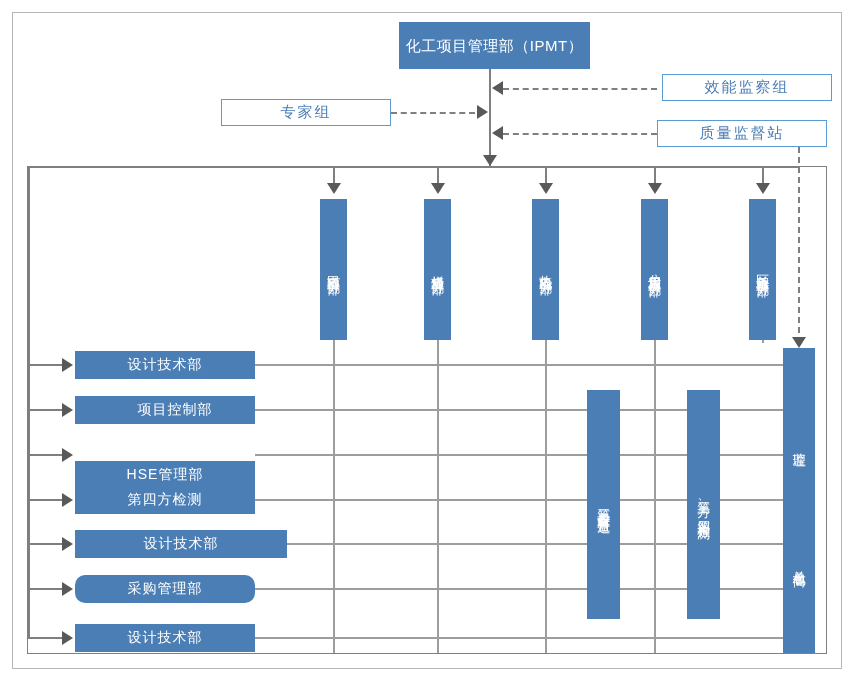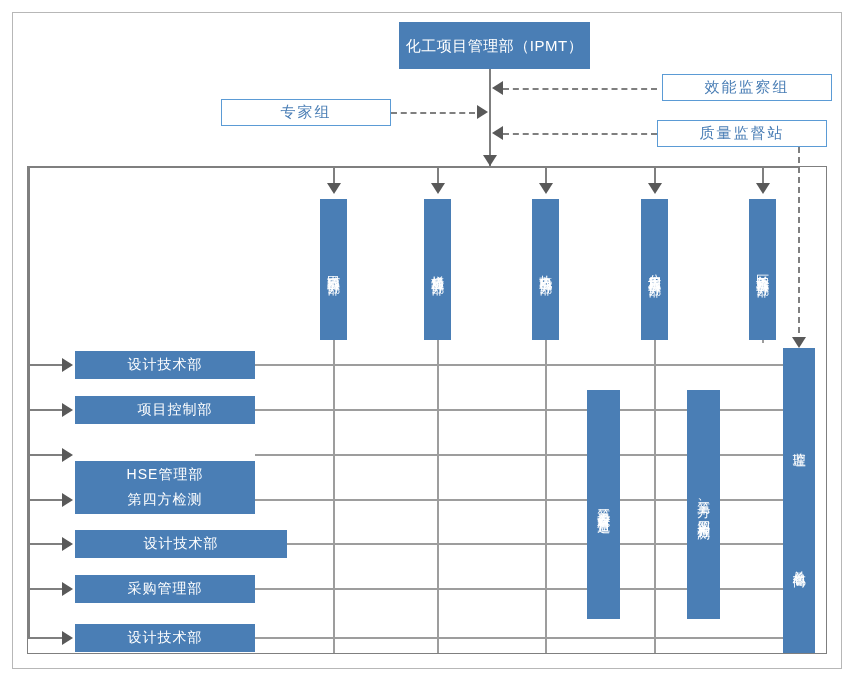"采购管理部" div.box { border-radius: none -> 10px }
